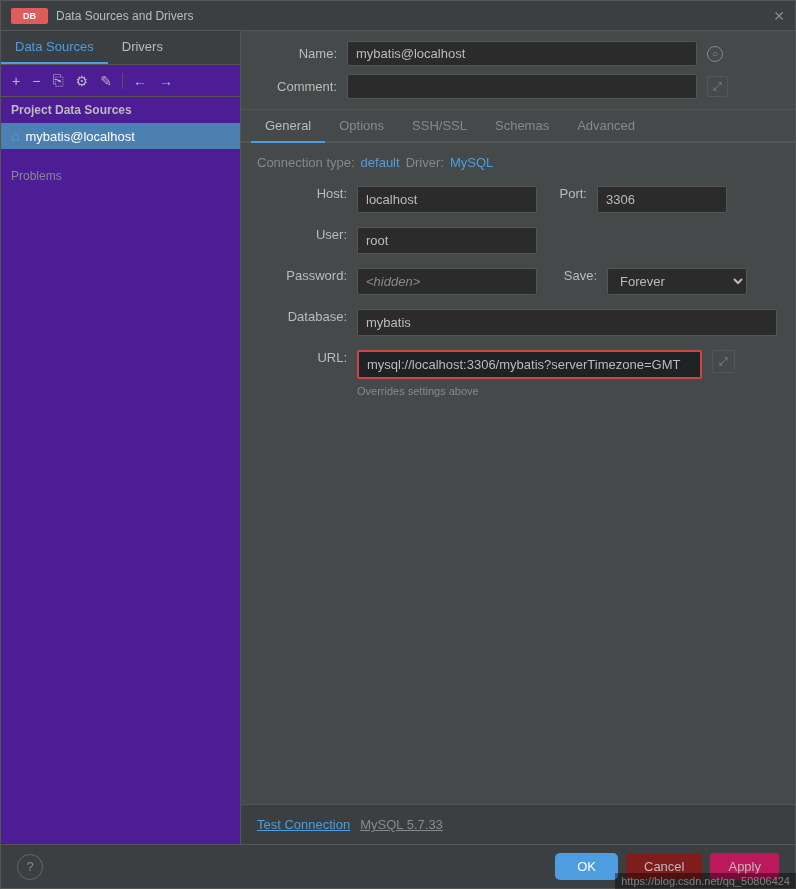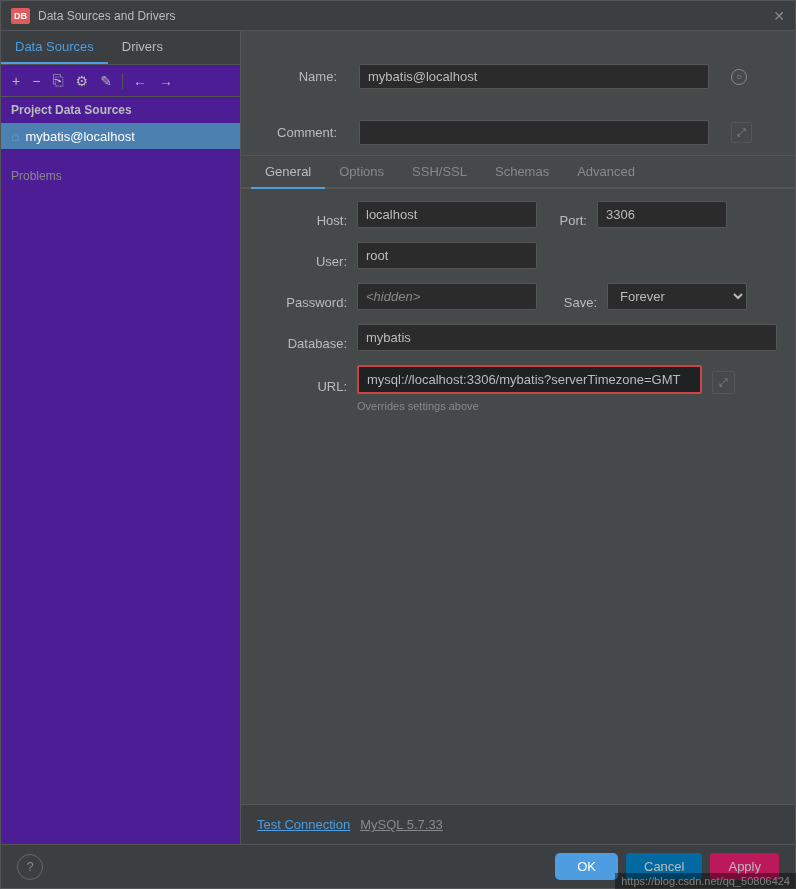"DB" .title-bar-icon { width: 19px -> 37px }
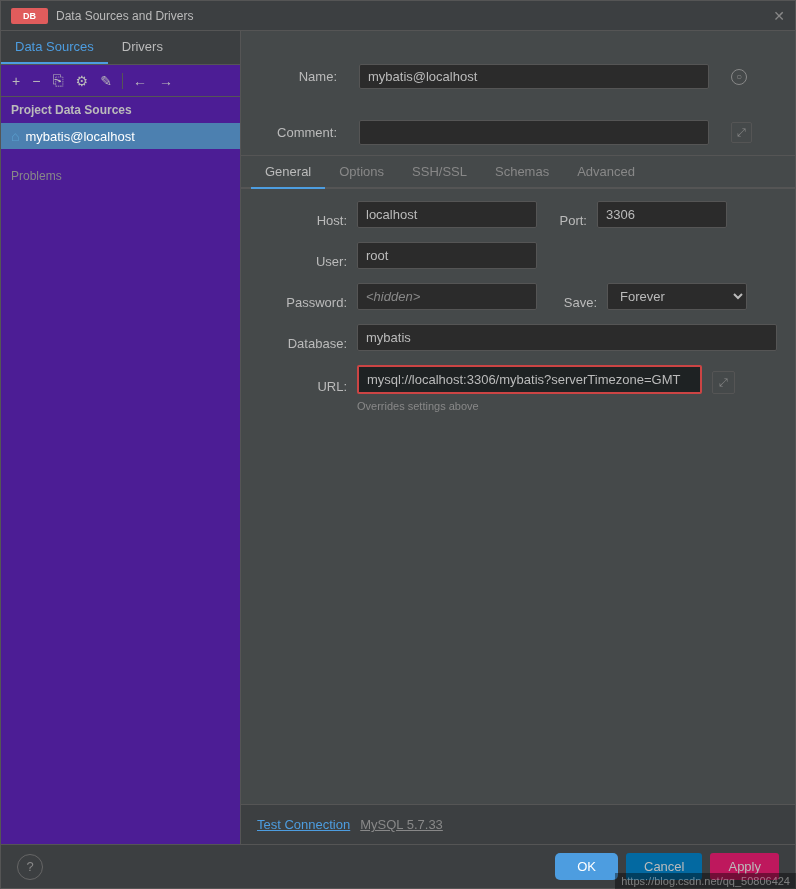"Name:" .form-row { gap: 22px -> 10px; margin-top: 23px -> none }
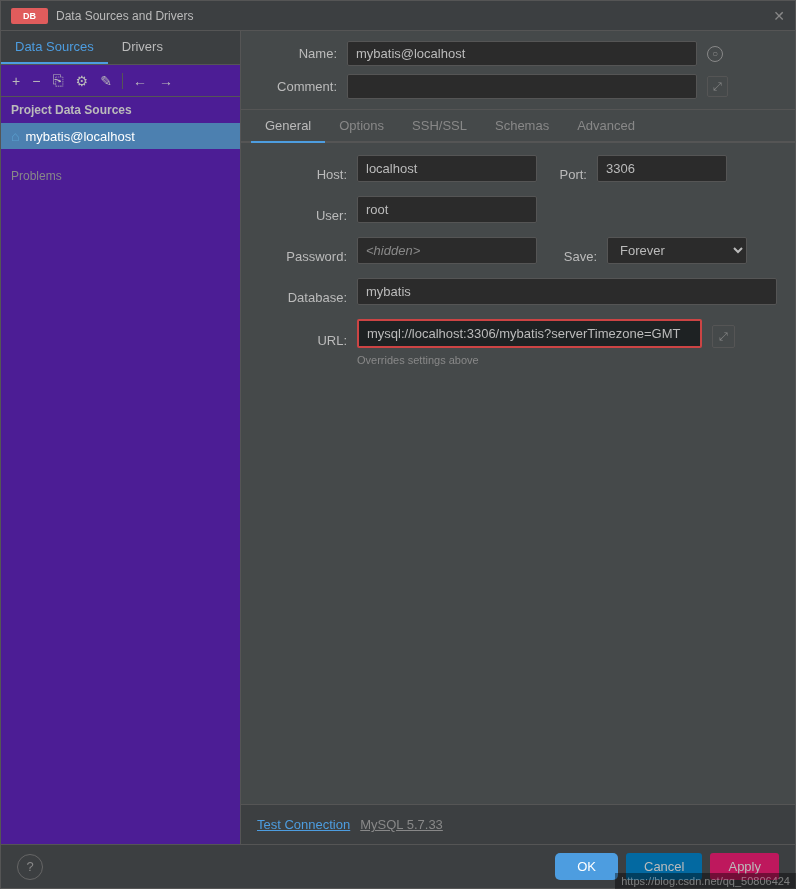"Connection type:" div.connection-type-row { html: none -> <div> <span>Connection type:</span> <span>default</span> <span>Driver:</span> <span>MySQL</span> </div> }
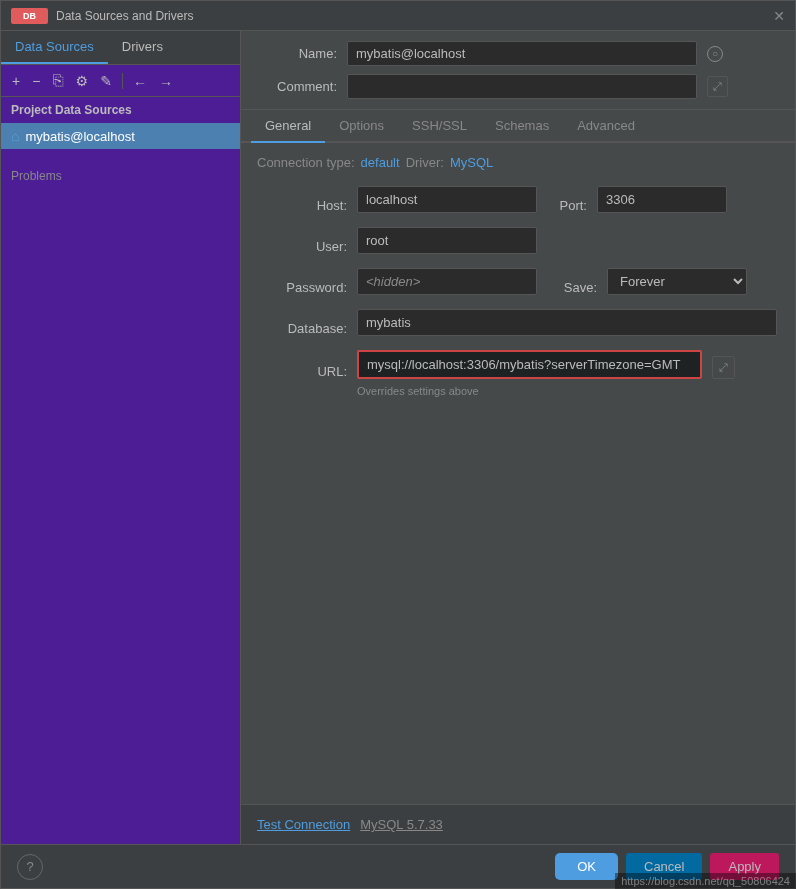"Host:" .field-row { align-items: flex-end -> flex-start }
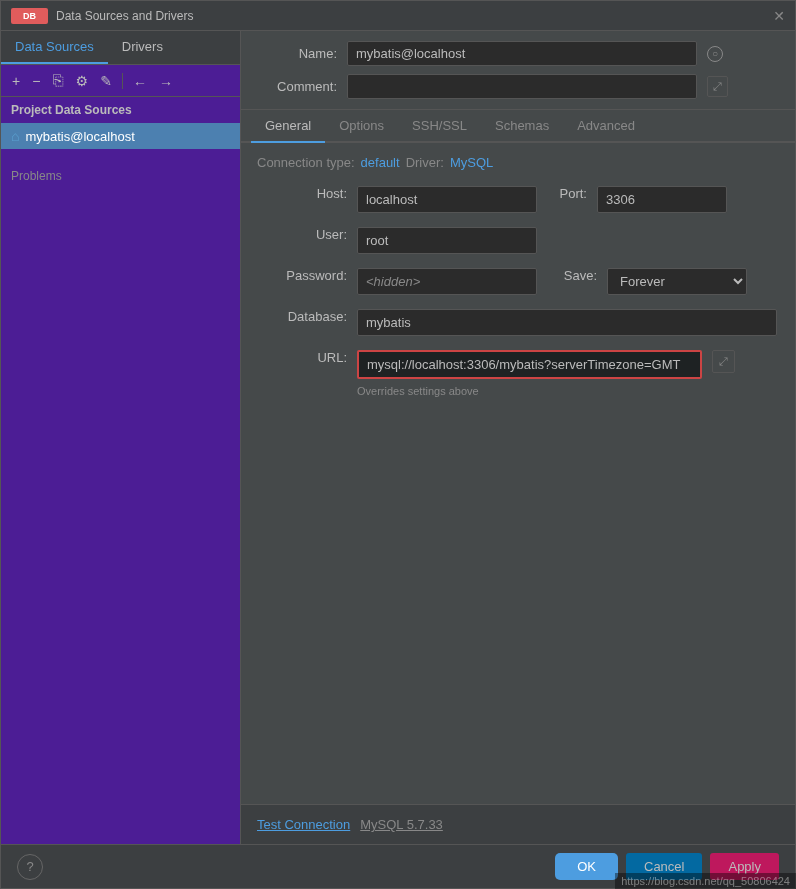"Cancel" .btn-cancel { background: #0369a1 -> #7f1d1d }
